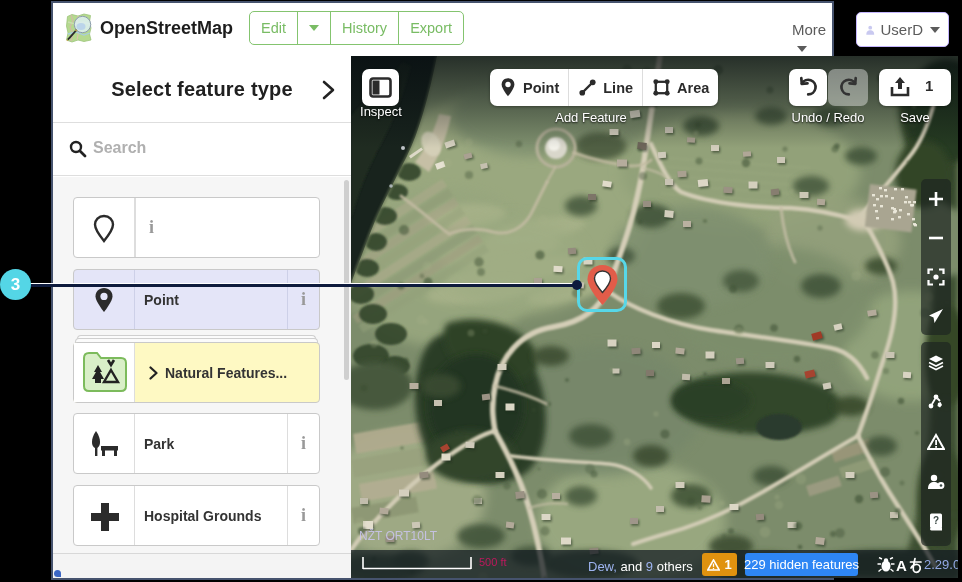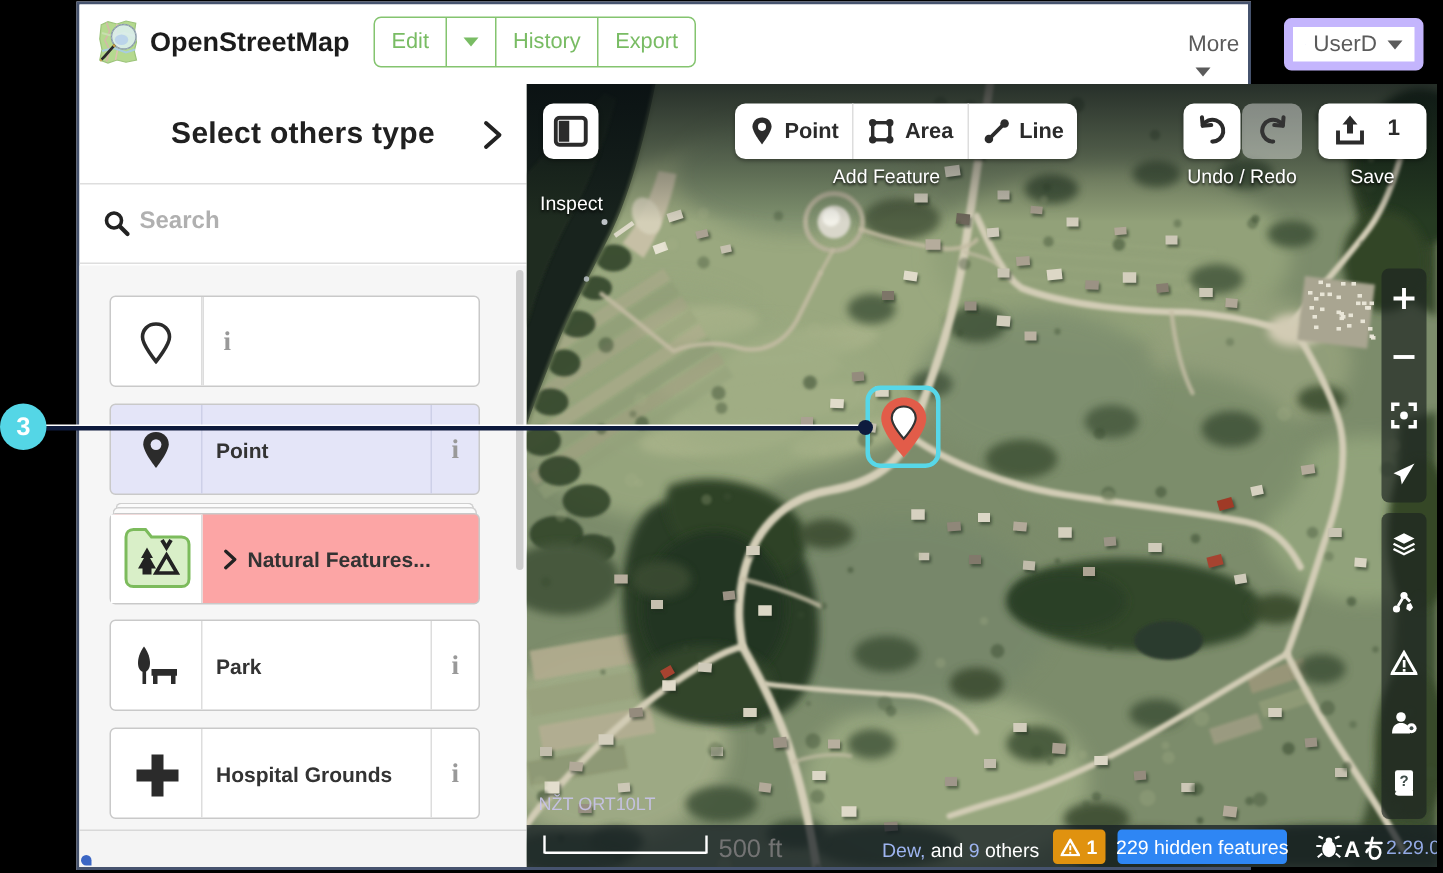"UserD" .userbtn { border: 6px solid #c4b5fd -> 1px solid #c4b5fd }
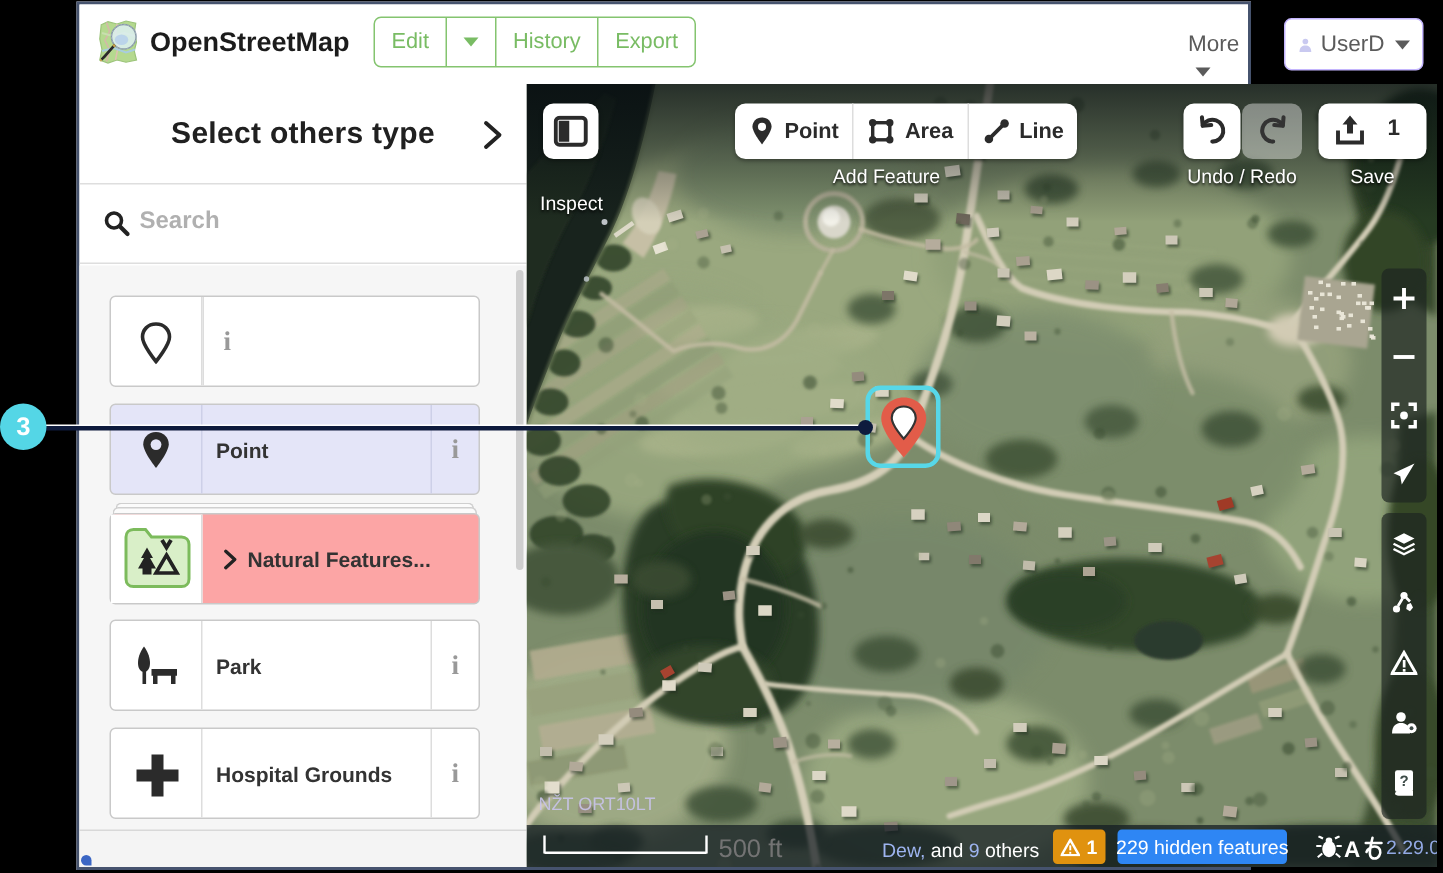"Select others type" h1 { text: others -> feature }
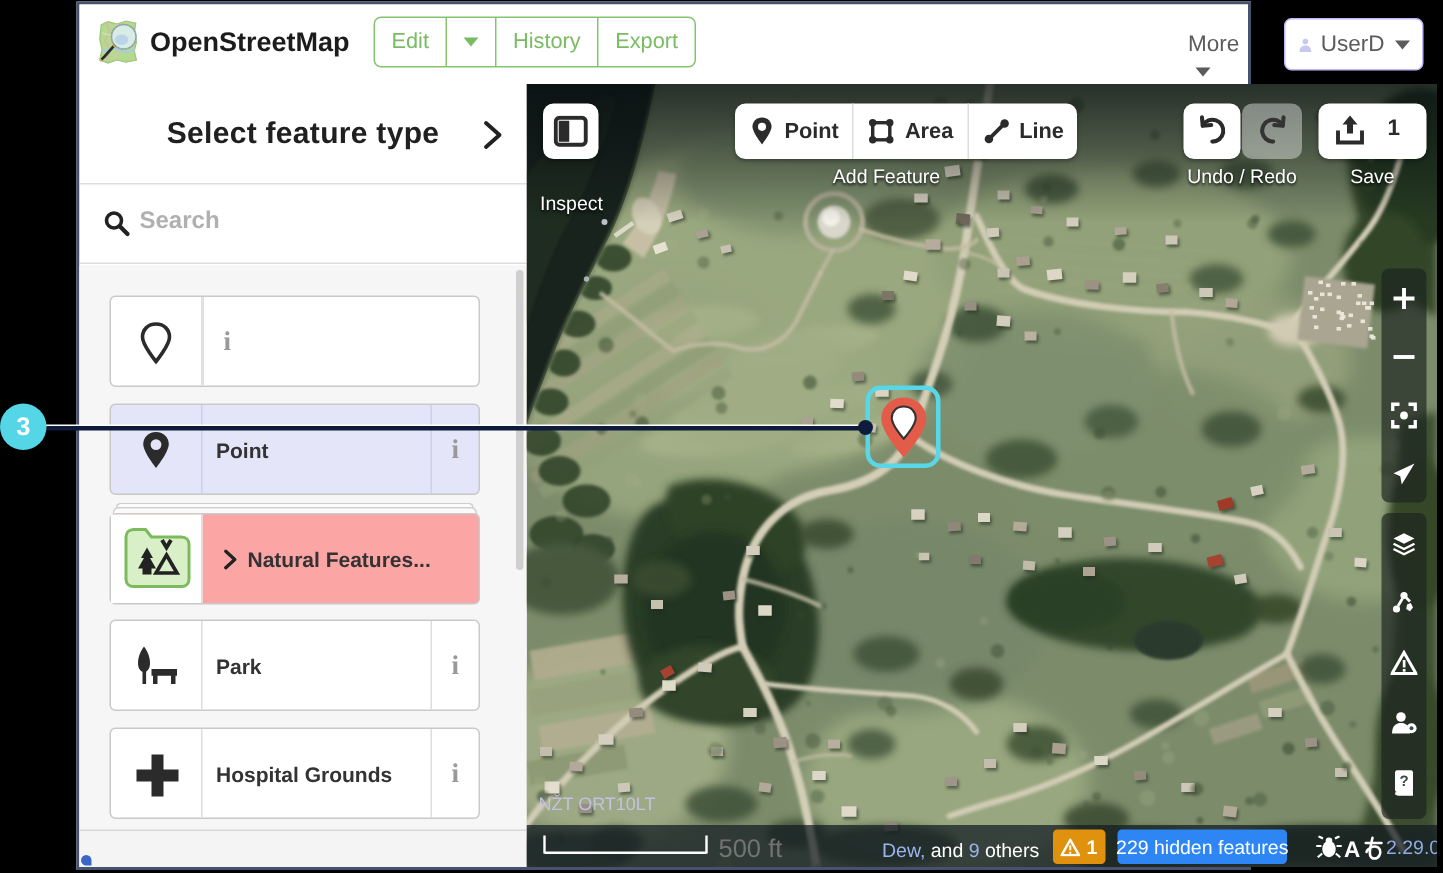"Area" div.gb { order: before "Line" -> after "Line" }
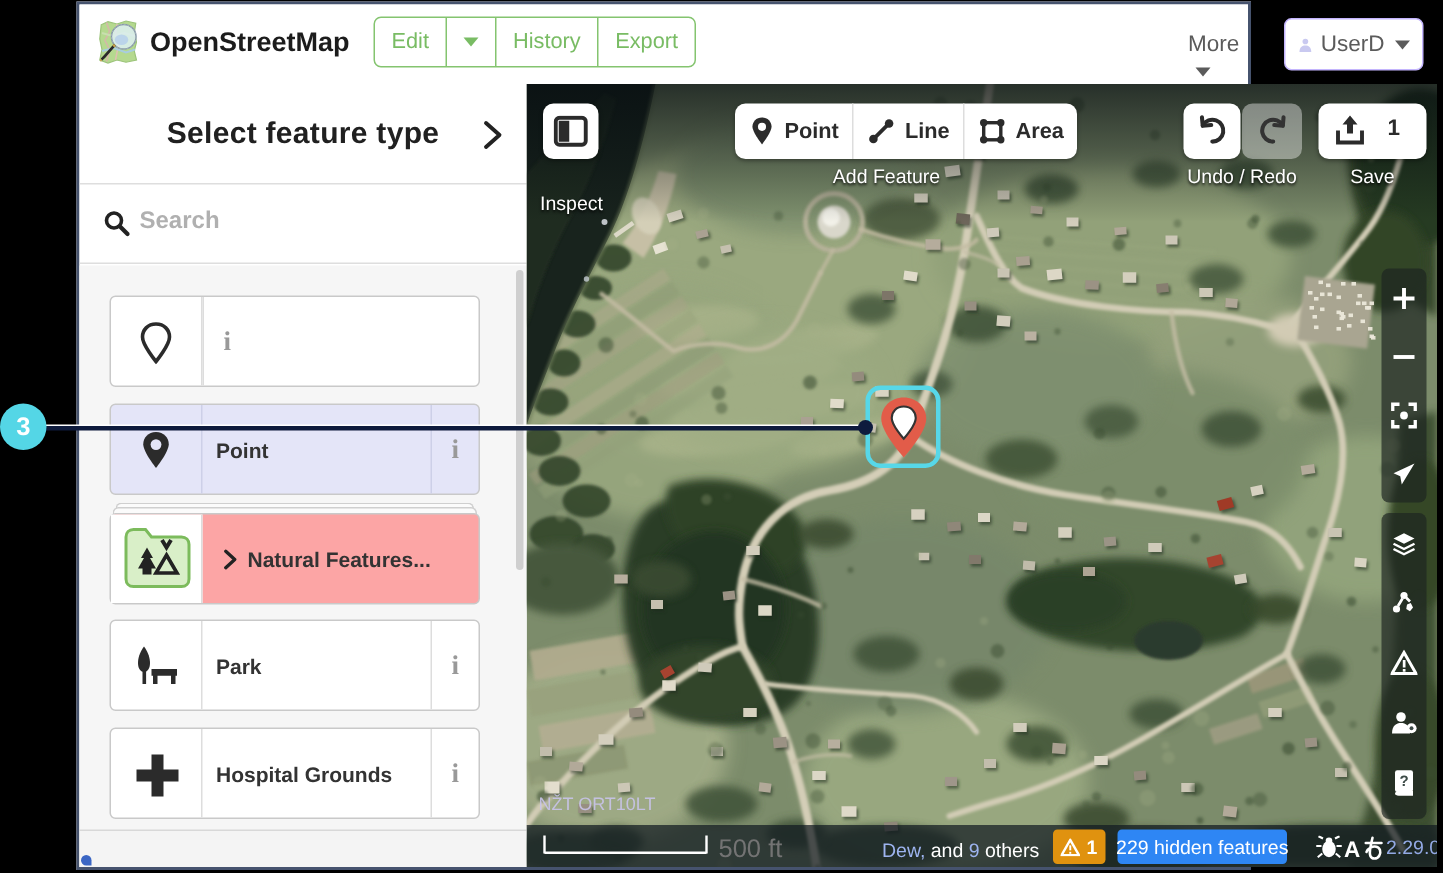"Inspect" div.mlabel { top: 72px -> 48px }
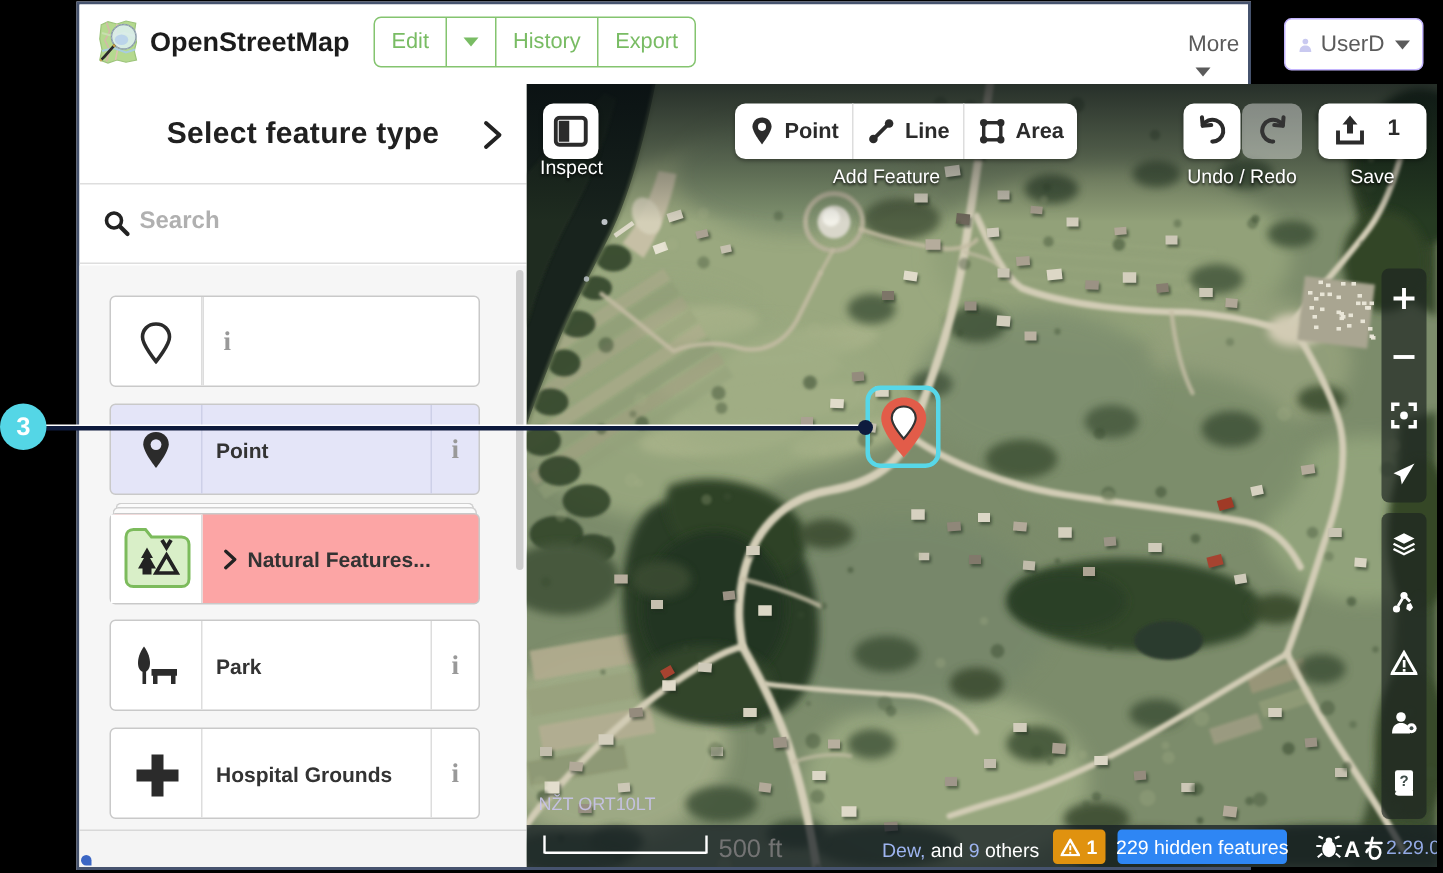"Natural Features..." div.card { background: #fca5a5 -> #fef9c3 }
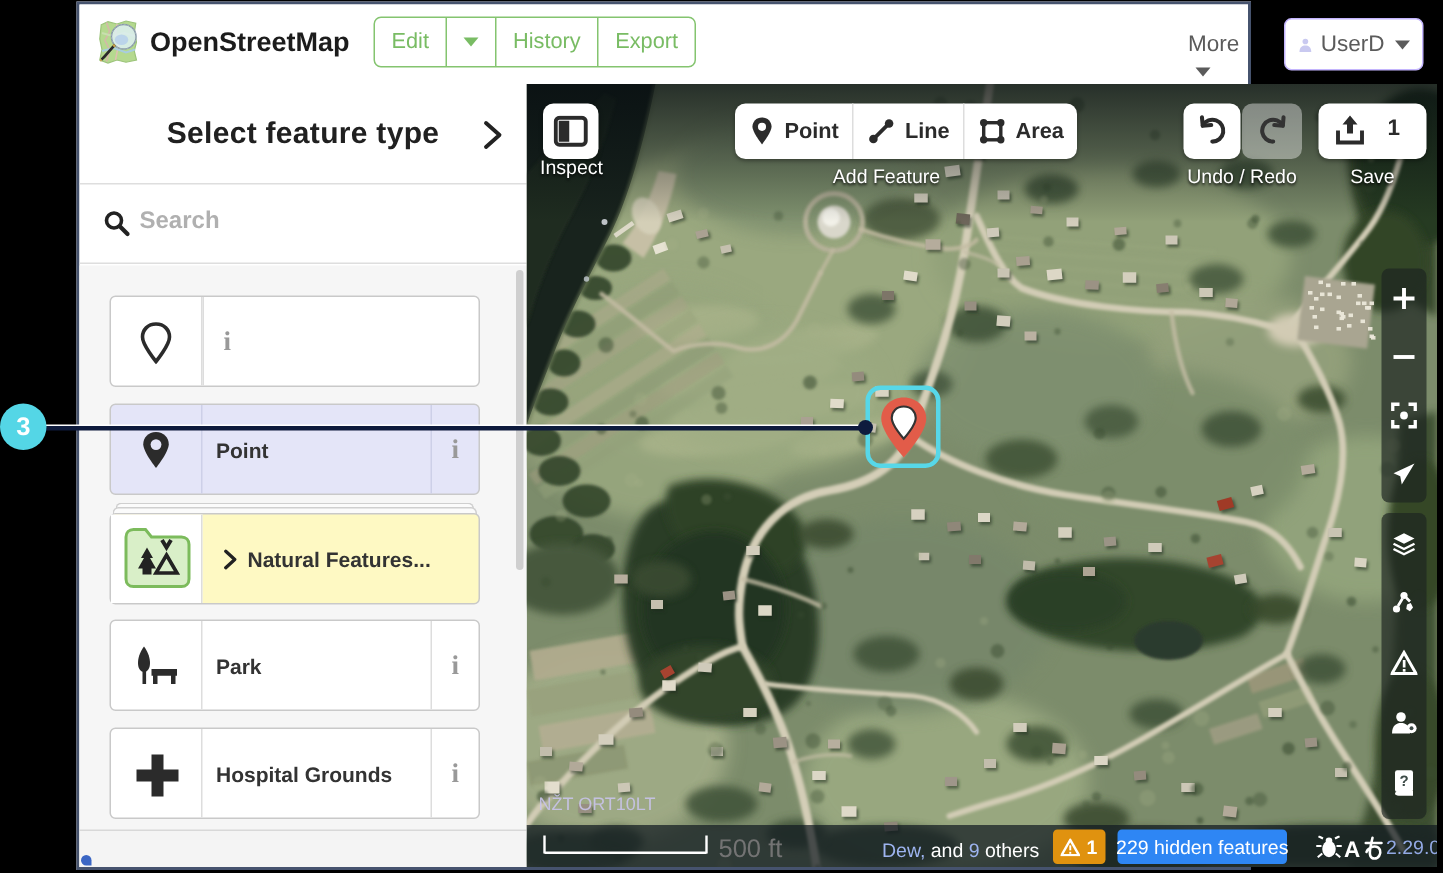"500 ft" div { color: #737373 -> #be185d; font-size: 17px -> 11px }
